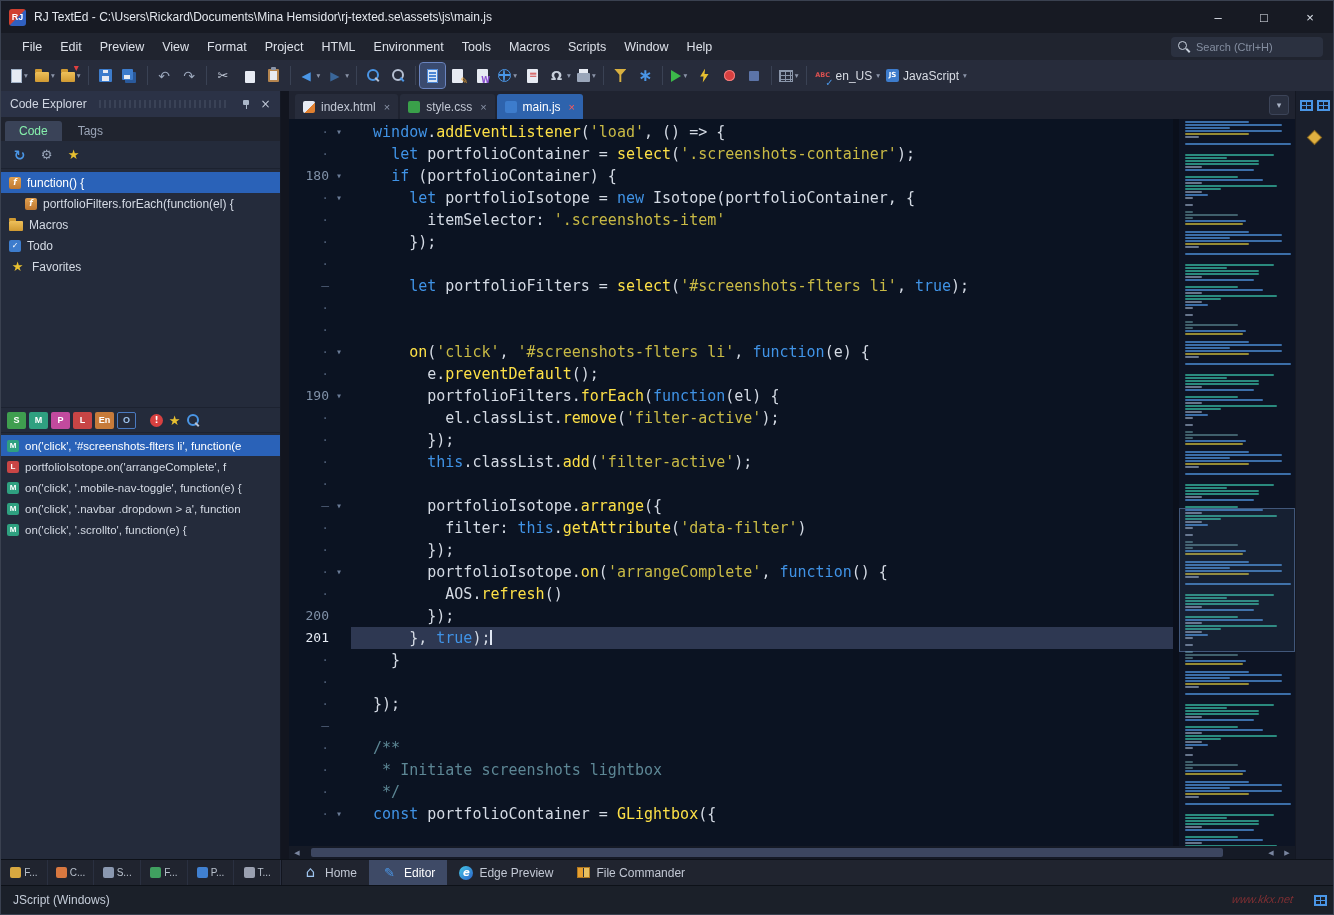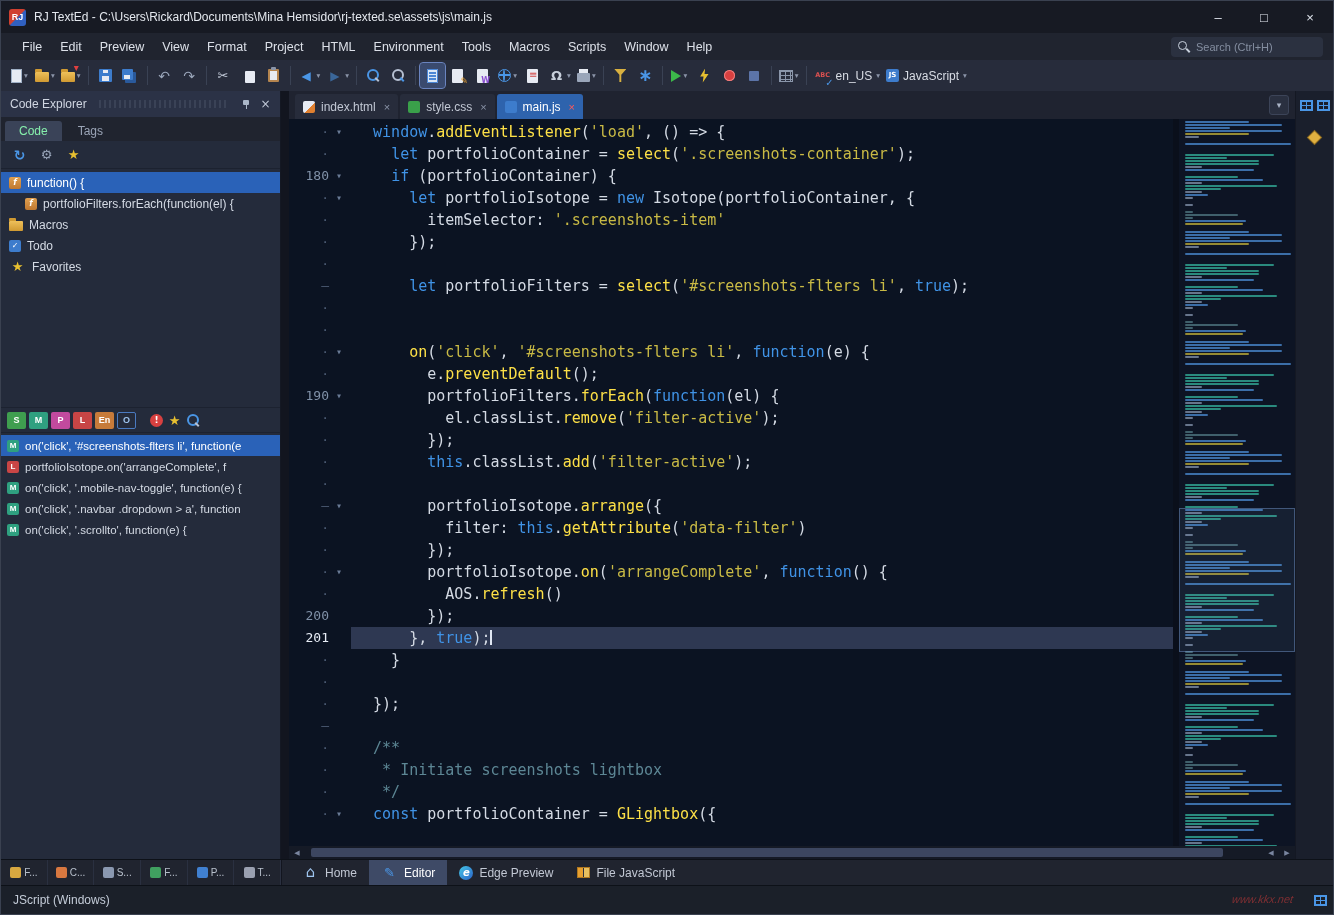"File JavaScript" span { text: JavaScript -> Commander }
